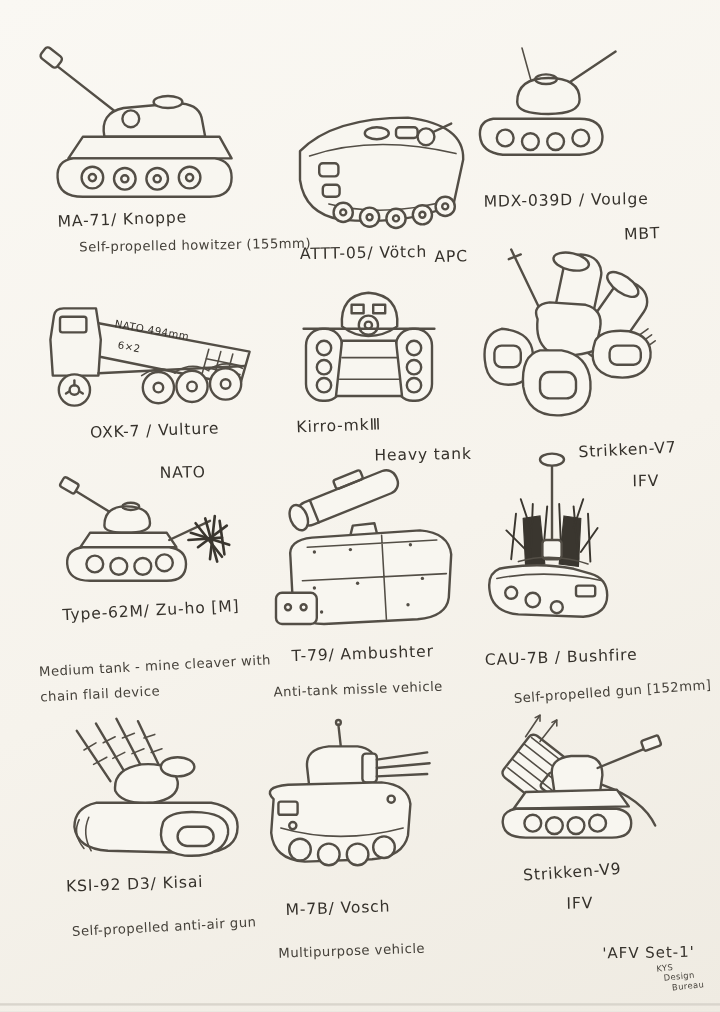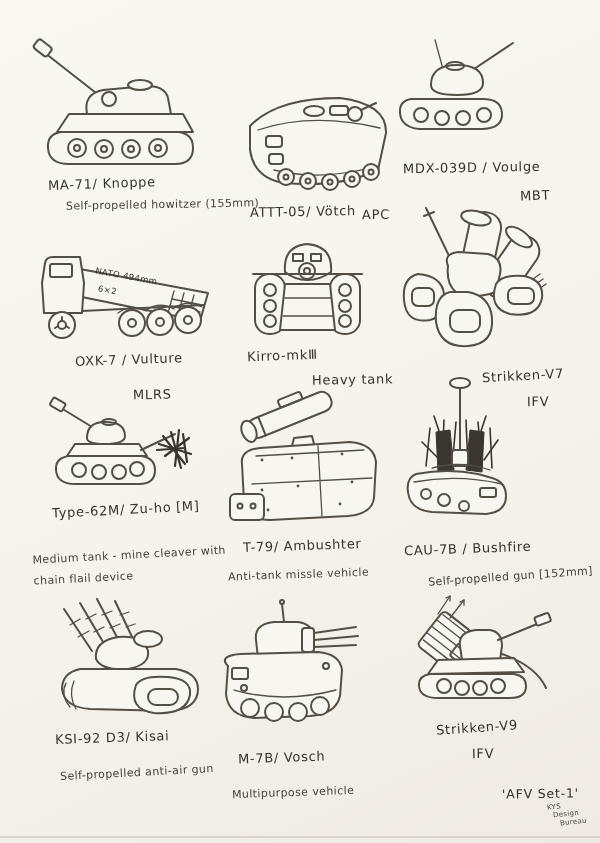"MLRS" span.cap { text: MLRS -> NATO }
